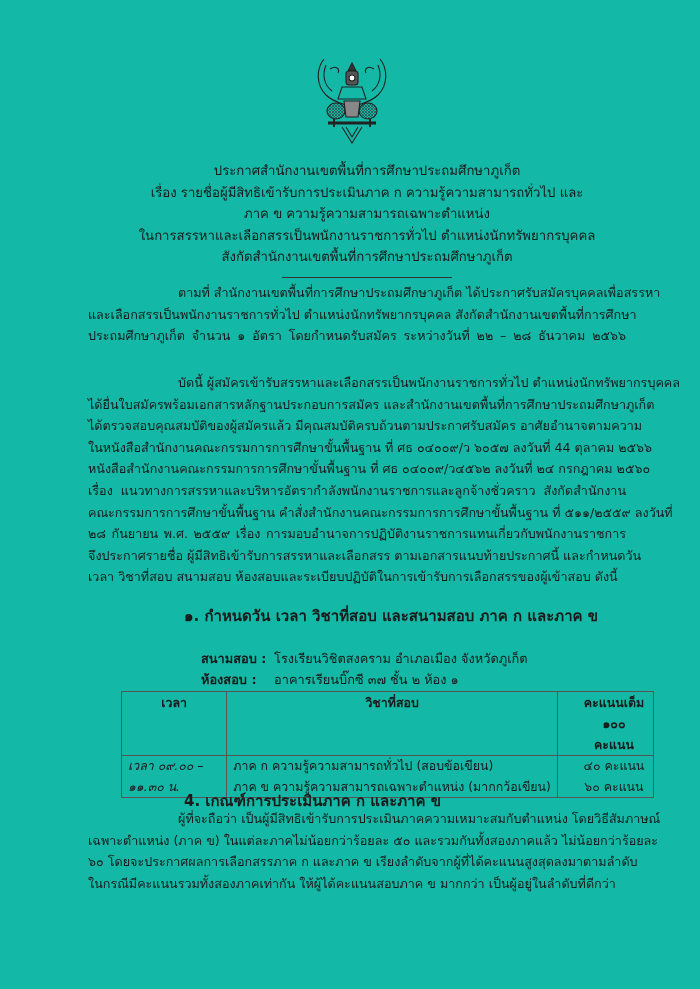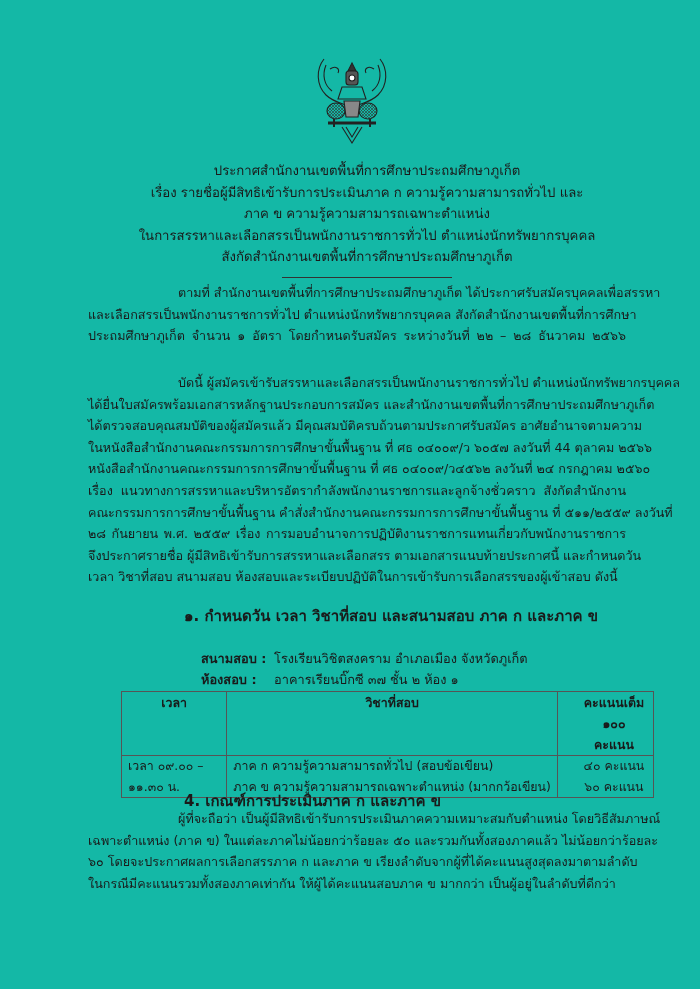"เวลา ๐๙.๐๐ – ๑๑.๓๐ น." table.exam td.c1 { font-style: none -> italic }
